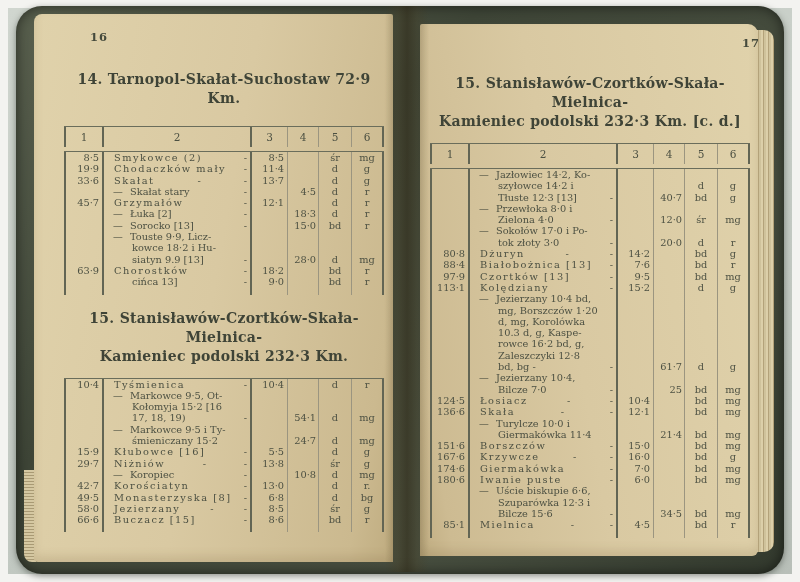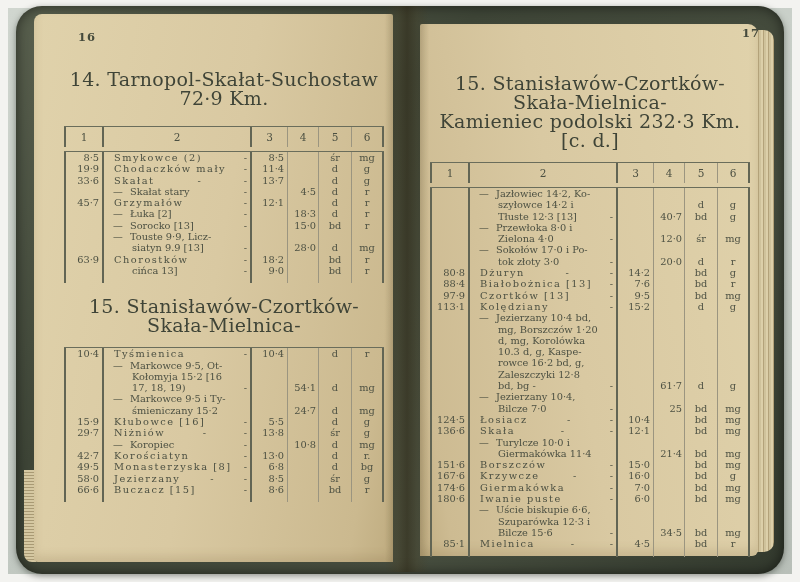"16" .pn-left { left: 44px -> 56px }
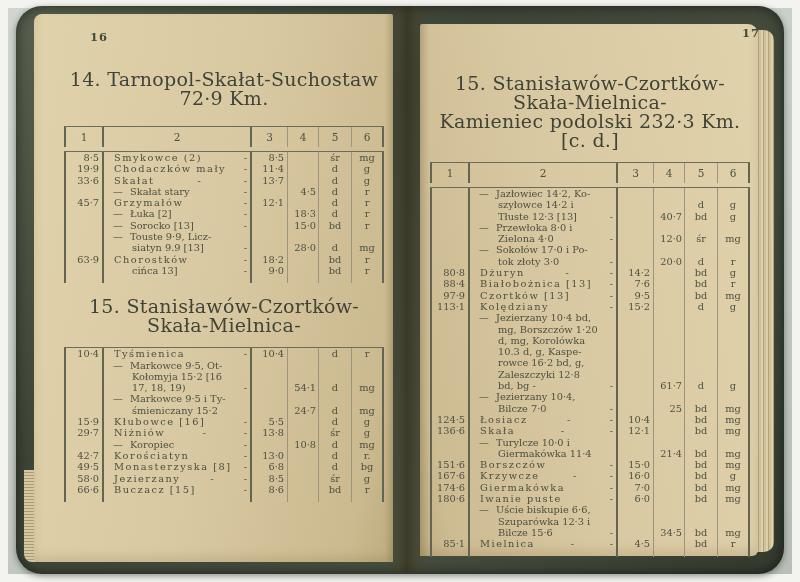"17" .pn-right { top: 2px -> 12px }
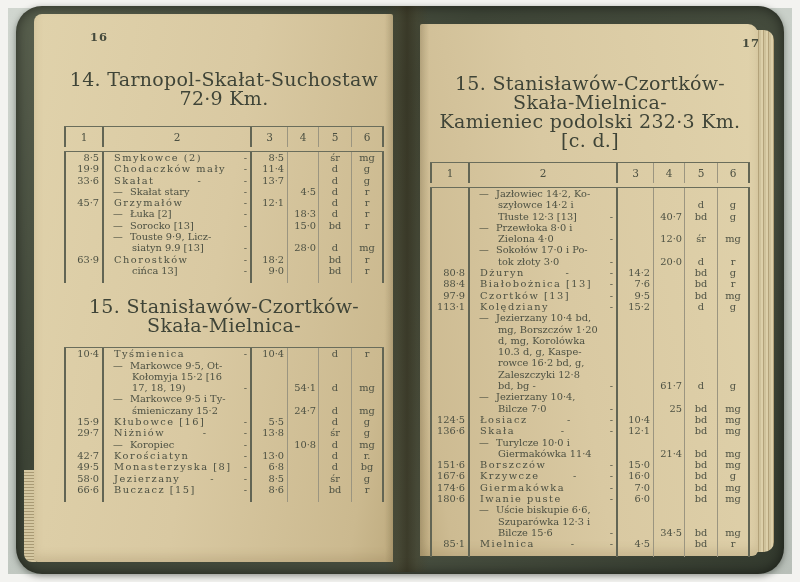"14. Tarnopol-Skałat-Suchostaw 72·9 Km." .stitle { font-size: 19px -> 14px; font-weight: 400 -> 700 }
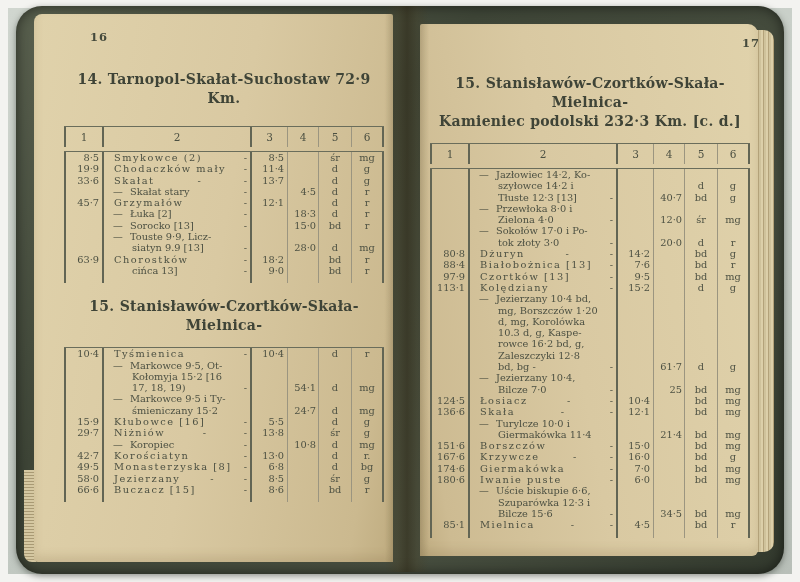"kowce 18·2 i Hu-" div.trow { html: none -> <div> <div></div> <div> <span>kowce 18·2 i Hu-</span> <span></span> </div> <div></div> <div></div> <div></div> <div></div> </div> }
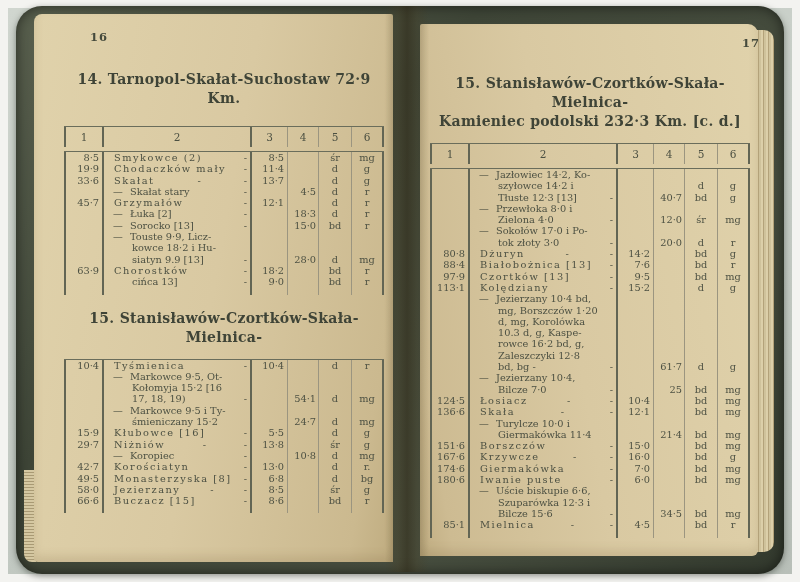"Kamieniec podolski 232·3 Km." div { html: none -> <div>Kamieniec podolski 232·3 Km.</div> }
